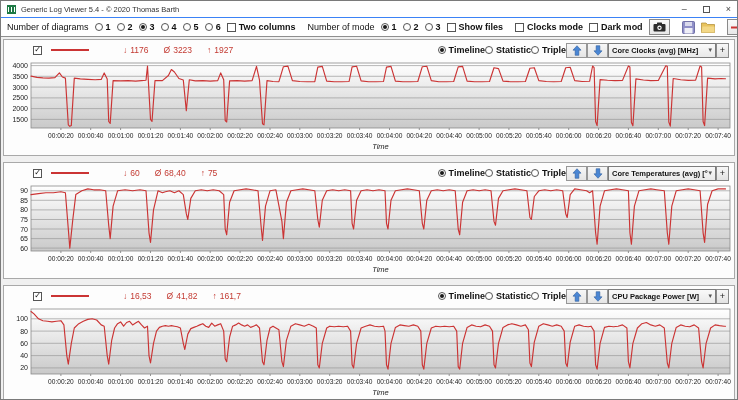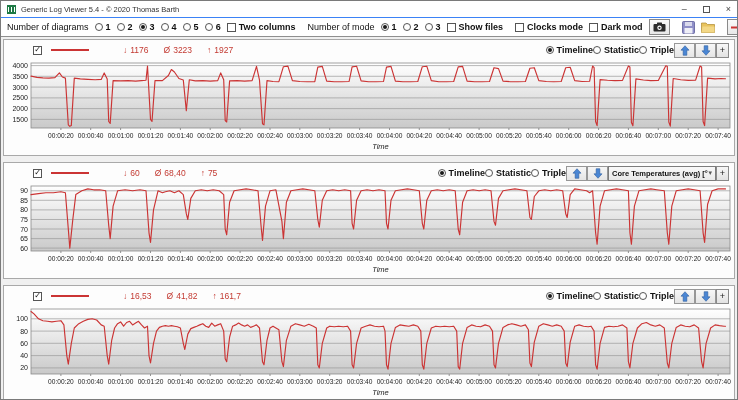"Core Clocks (avg) [MHz]" span.select { html: none -> <span> <span>Core Clocks (avg) [MHz]</span> <span>▾</span> </span> }
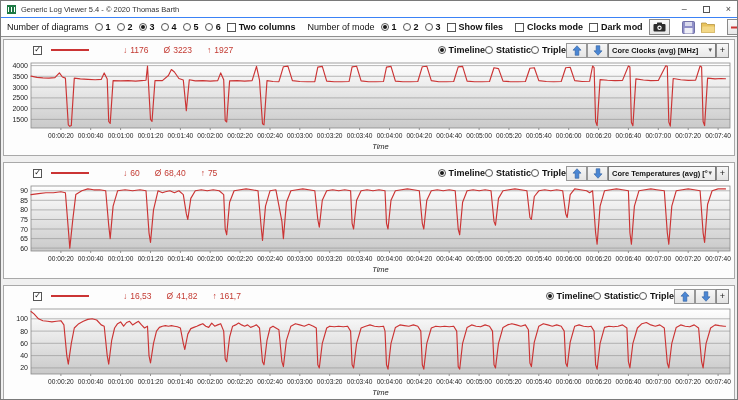"CPU Package Power [W]" span.select { html: none -> <span> <span>CPU Package Power [W]</span> <span>▾</span> </span> }
